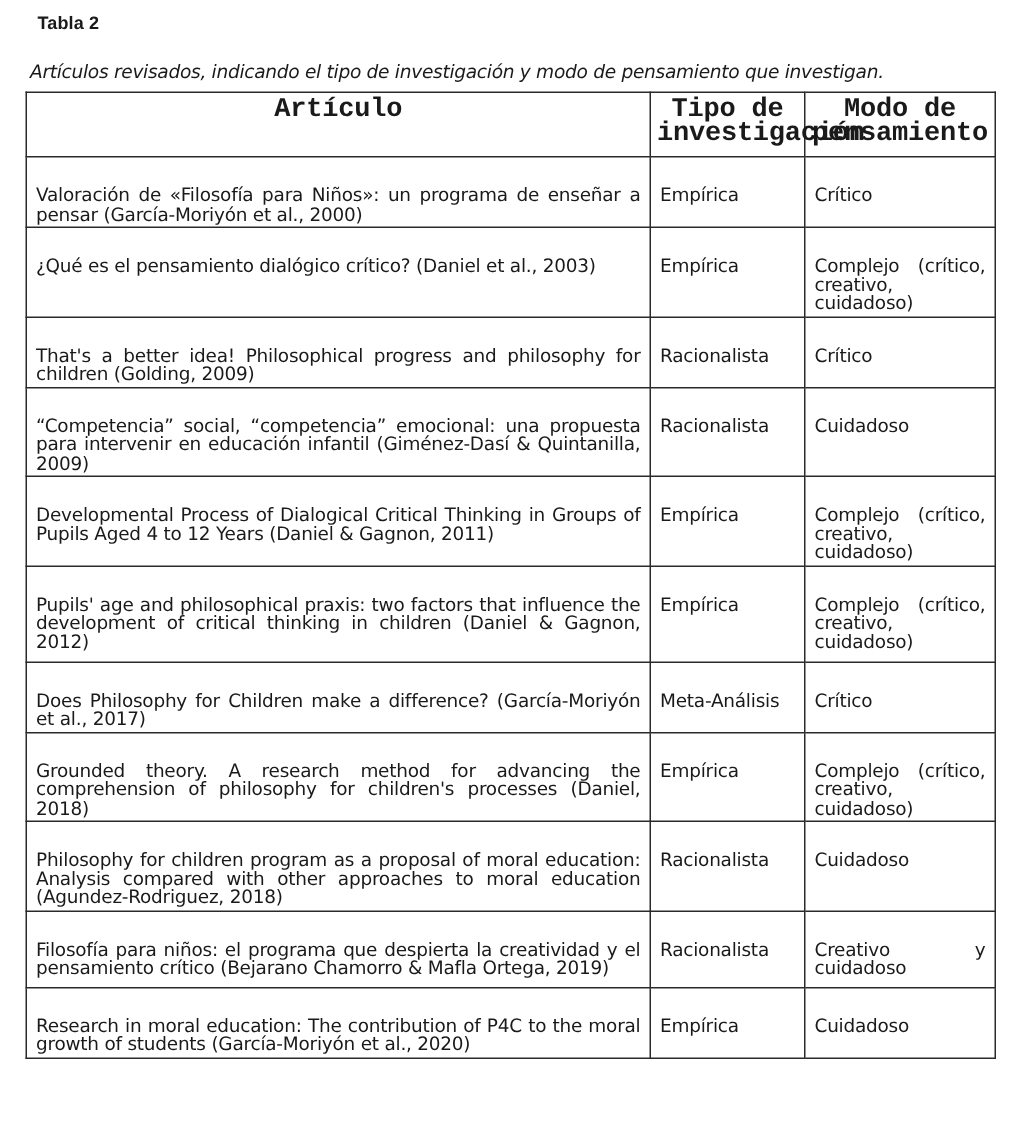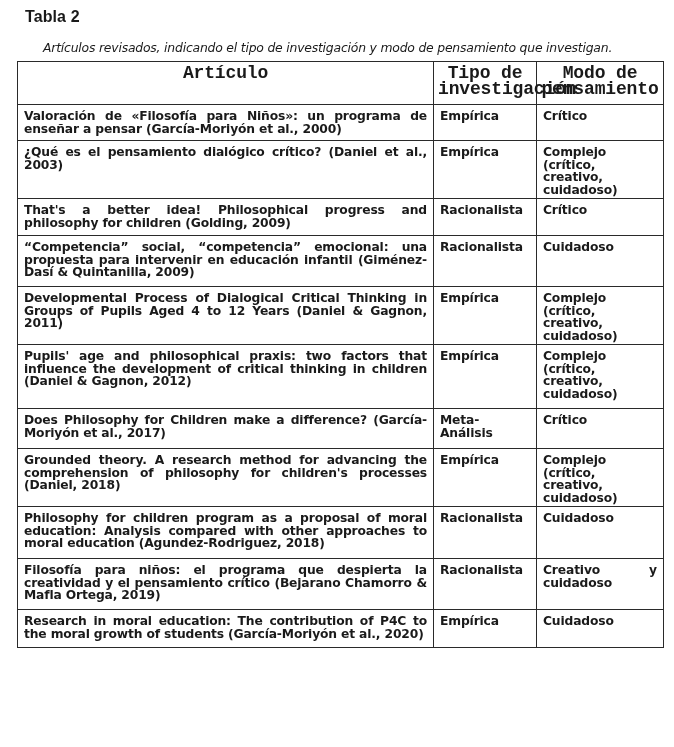"Tabla 2" .table-label { font-size: 16px -> 12px }
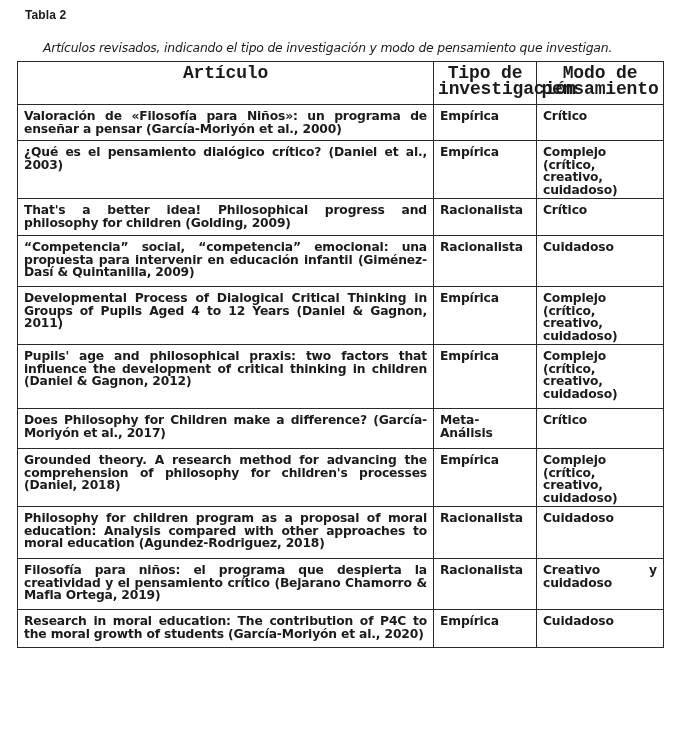"Artículos revisados, indicando el tipo" .caption { left: 43px -> 20px }
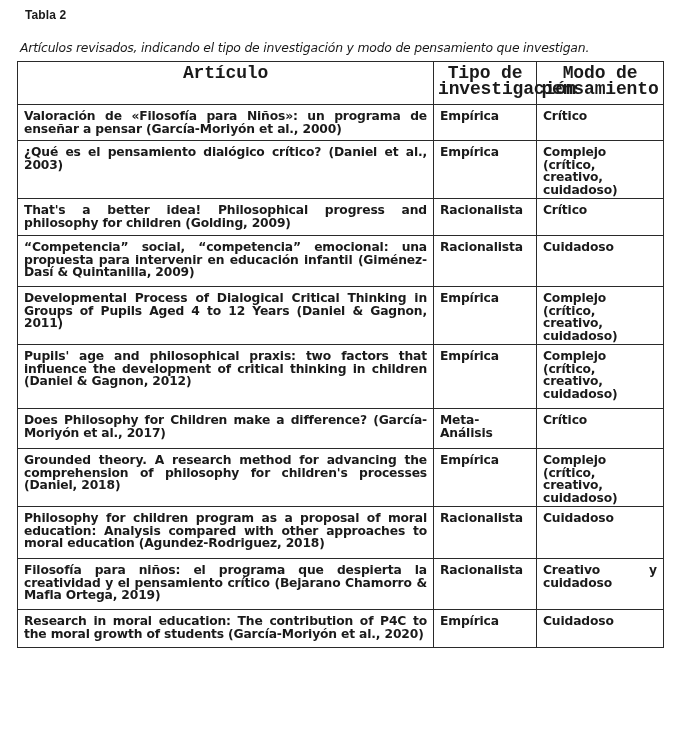"Valoración de «Filosofía para Niños»:" table.review th, table.review td { font-weight: bold -> none; padding: 5px 6px 2px 6px -> 19px 6px 2px 6px }
